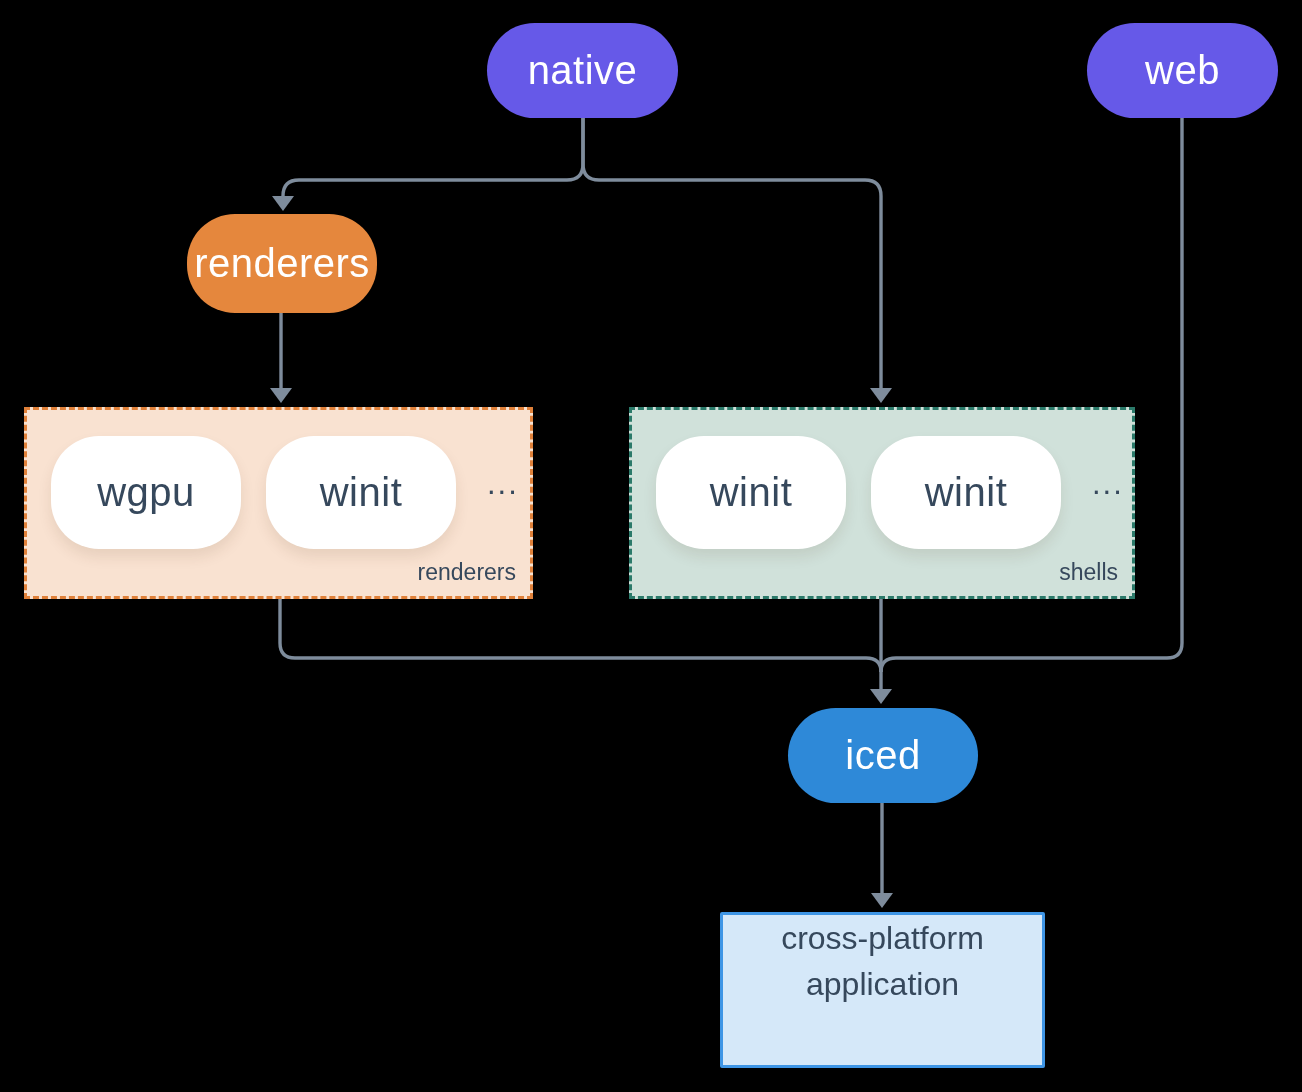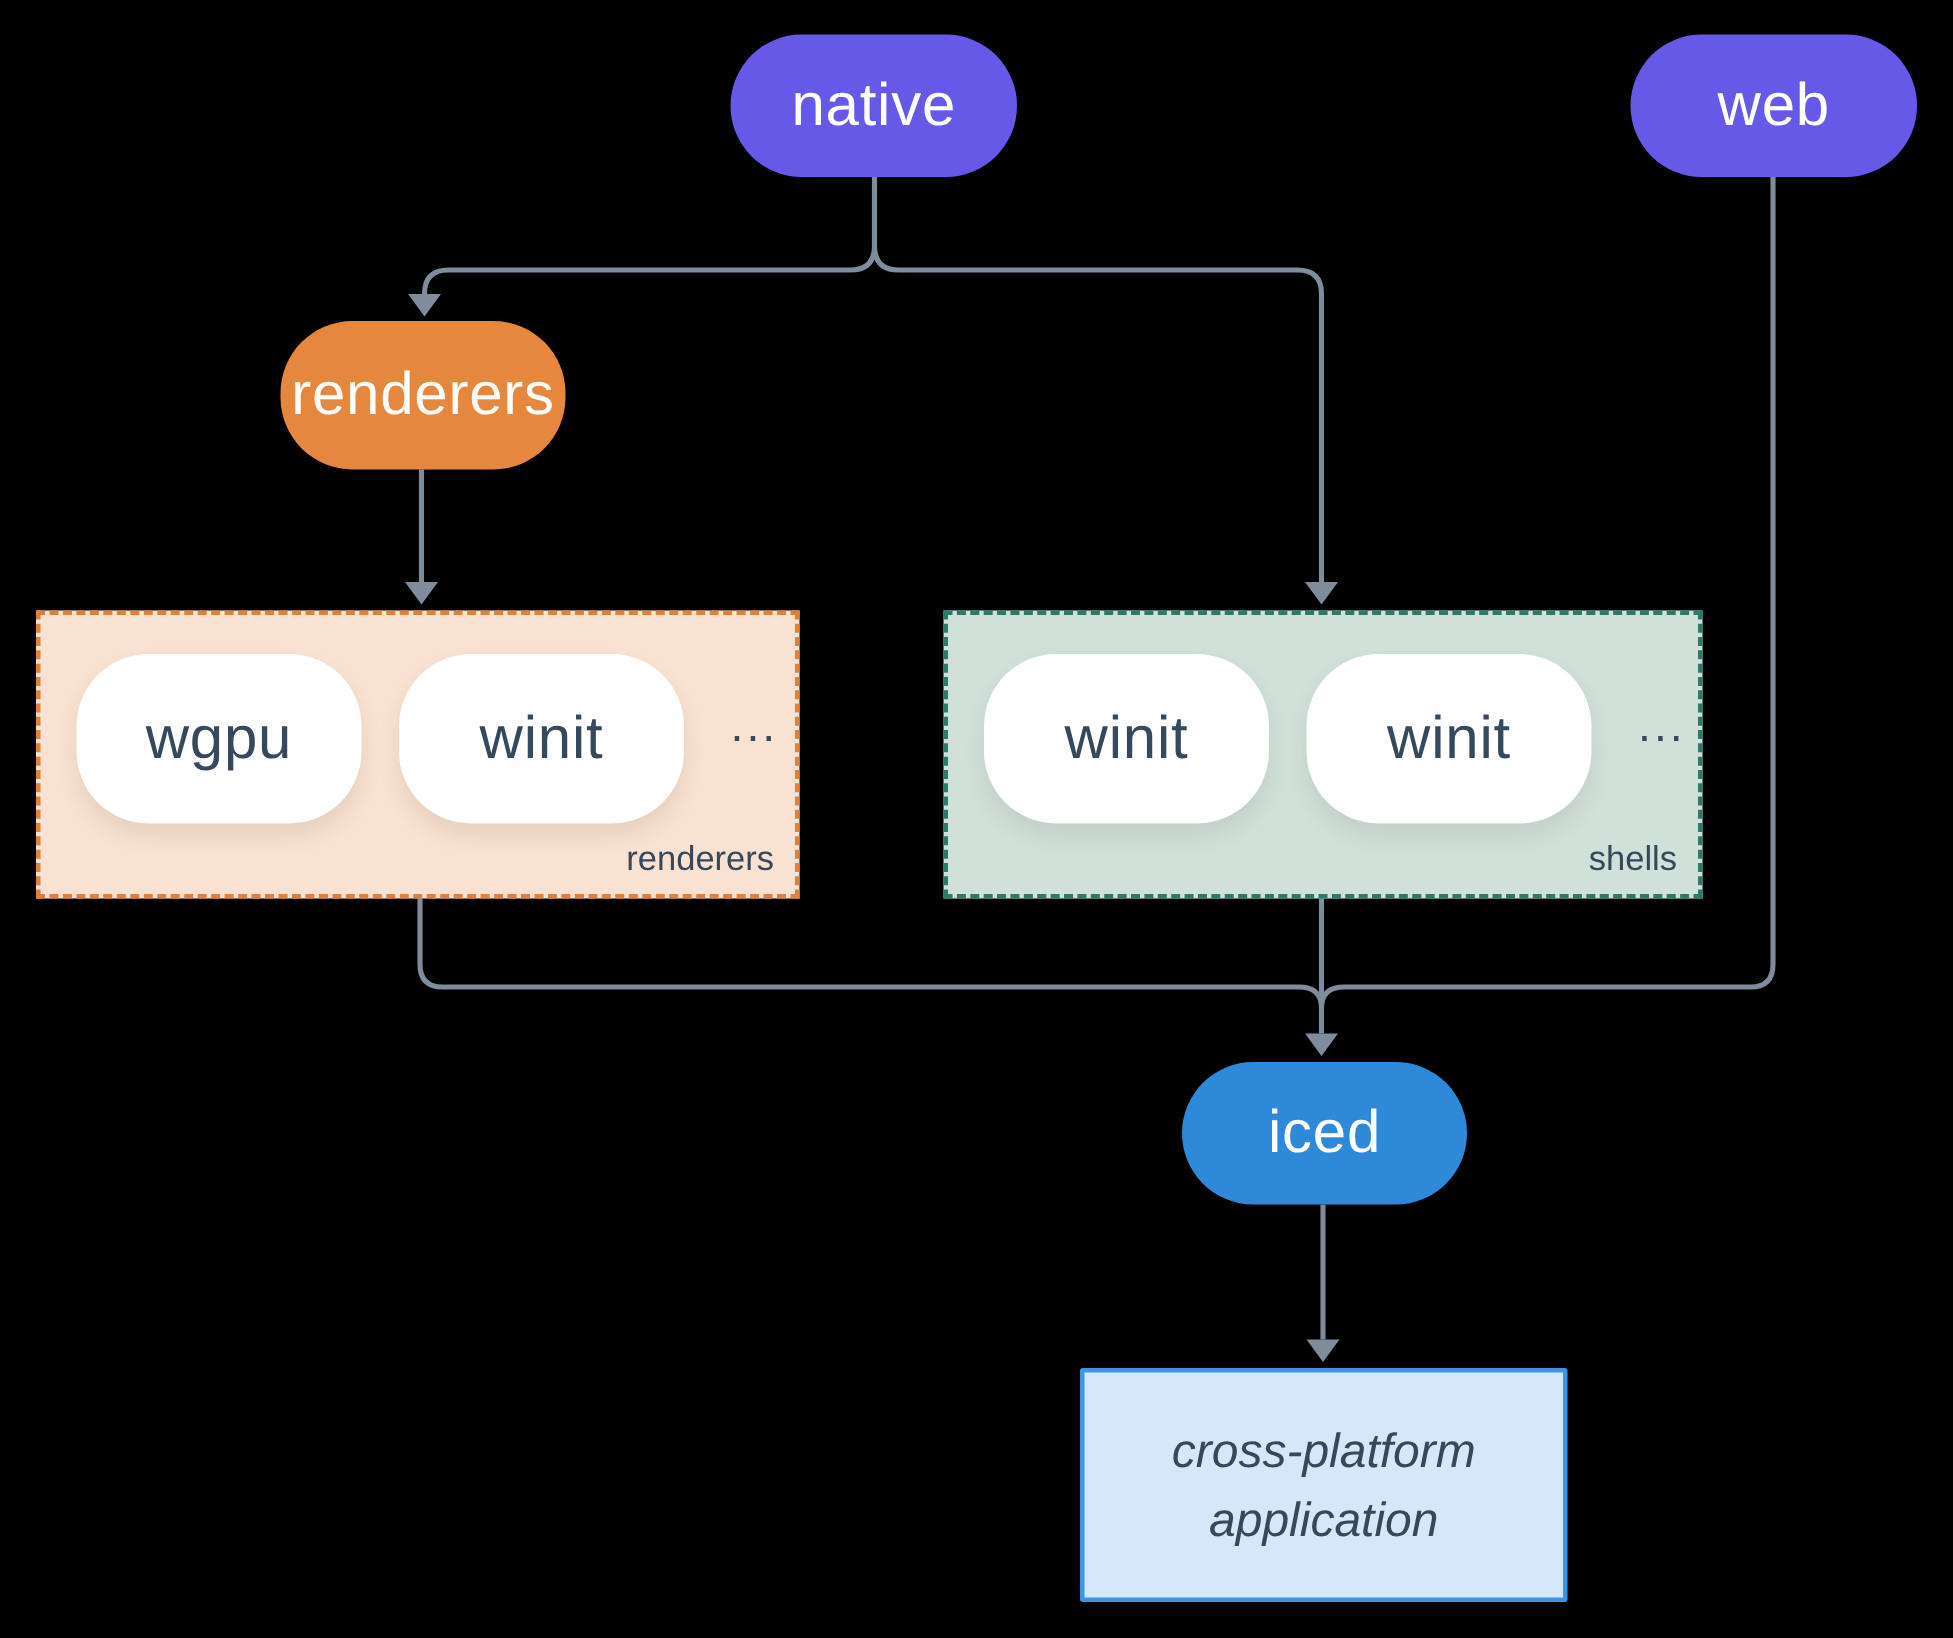"cross-platform" .app-box { font-style: italic -> none; justify-content: center -> flex-start }
